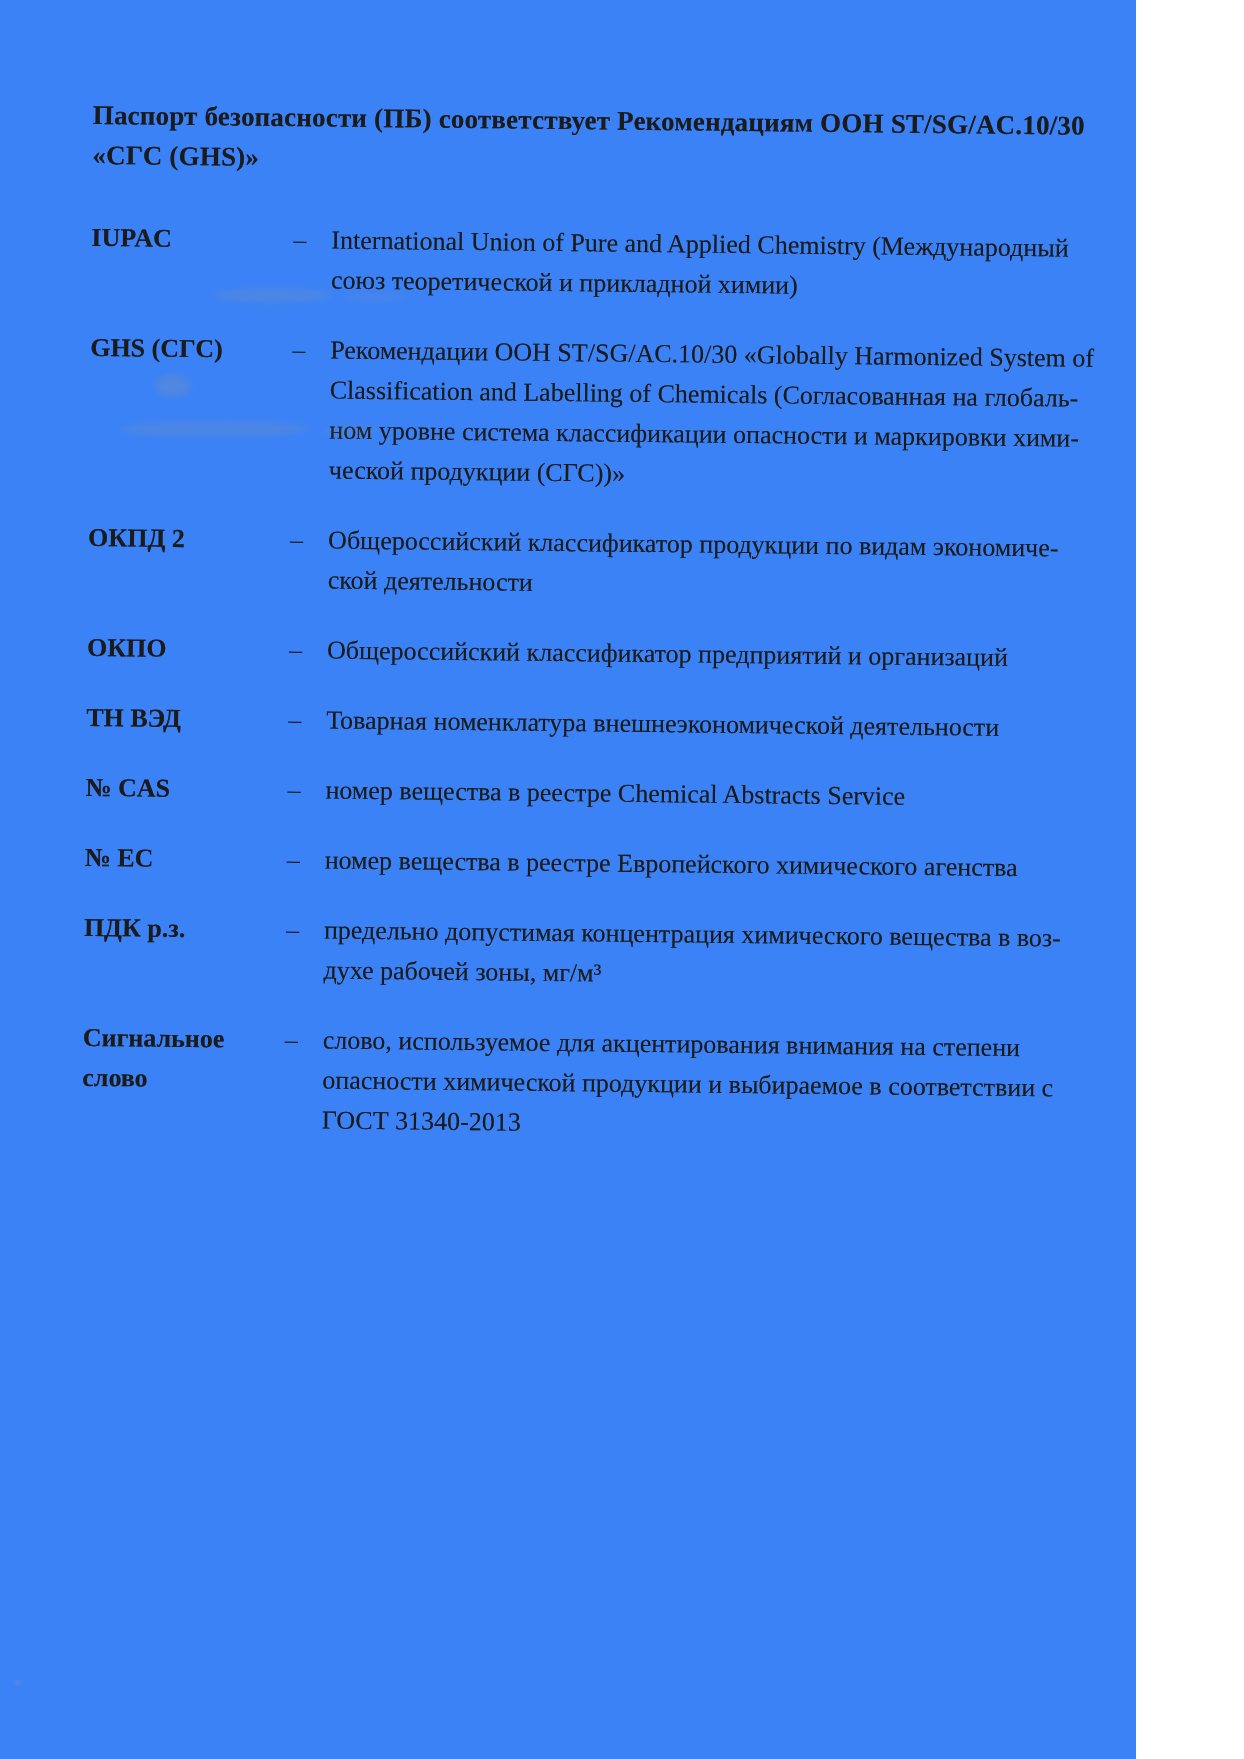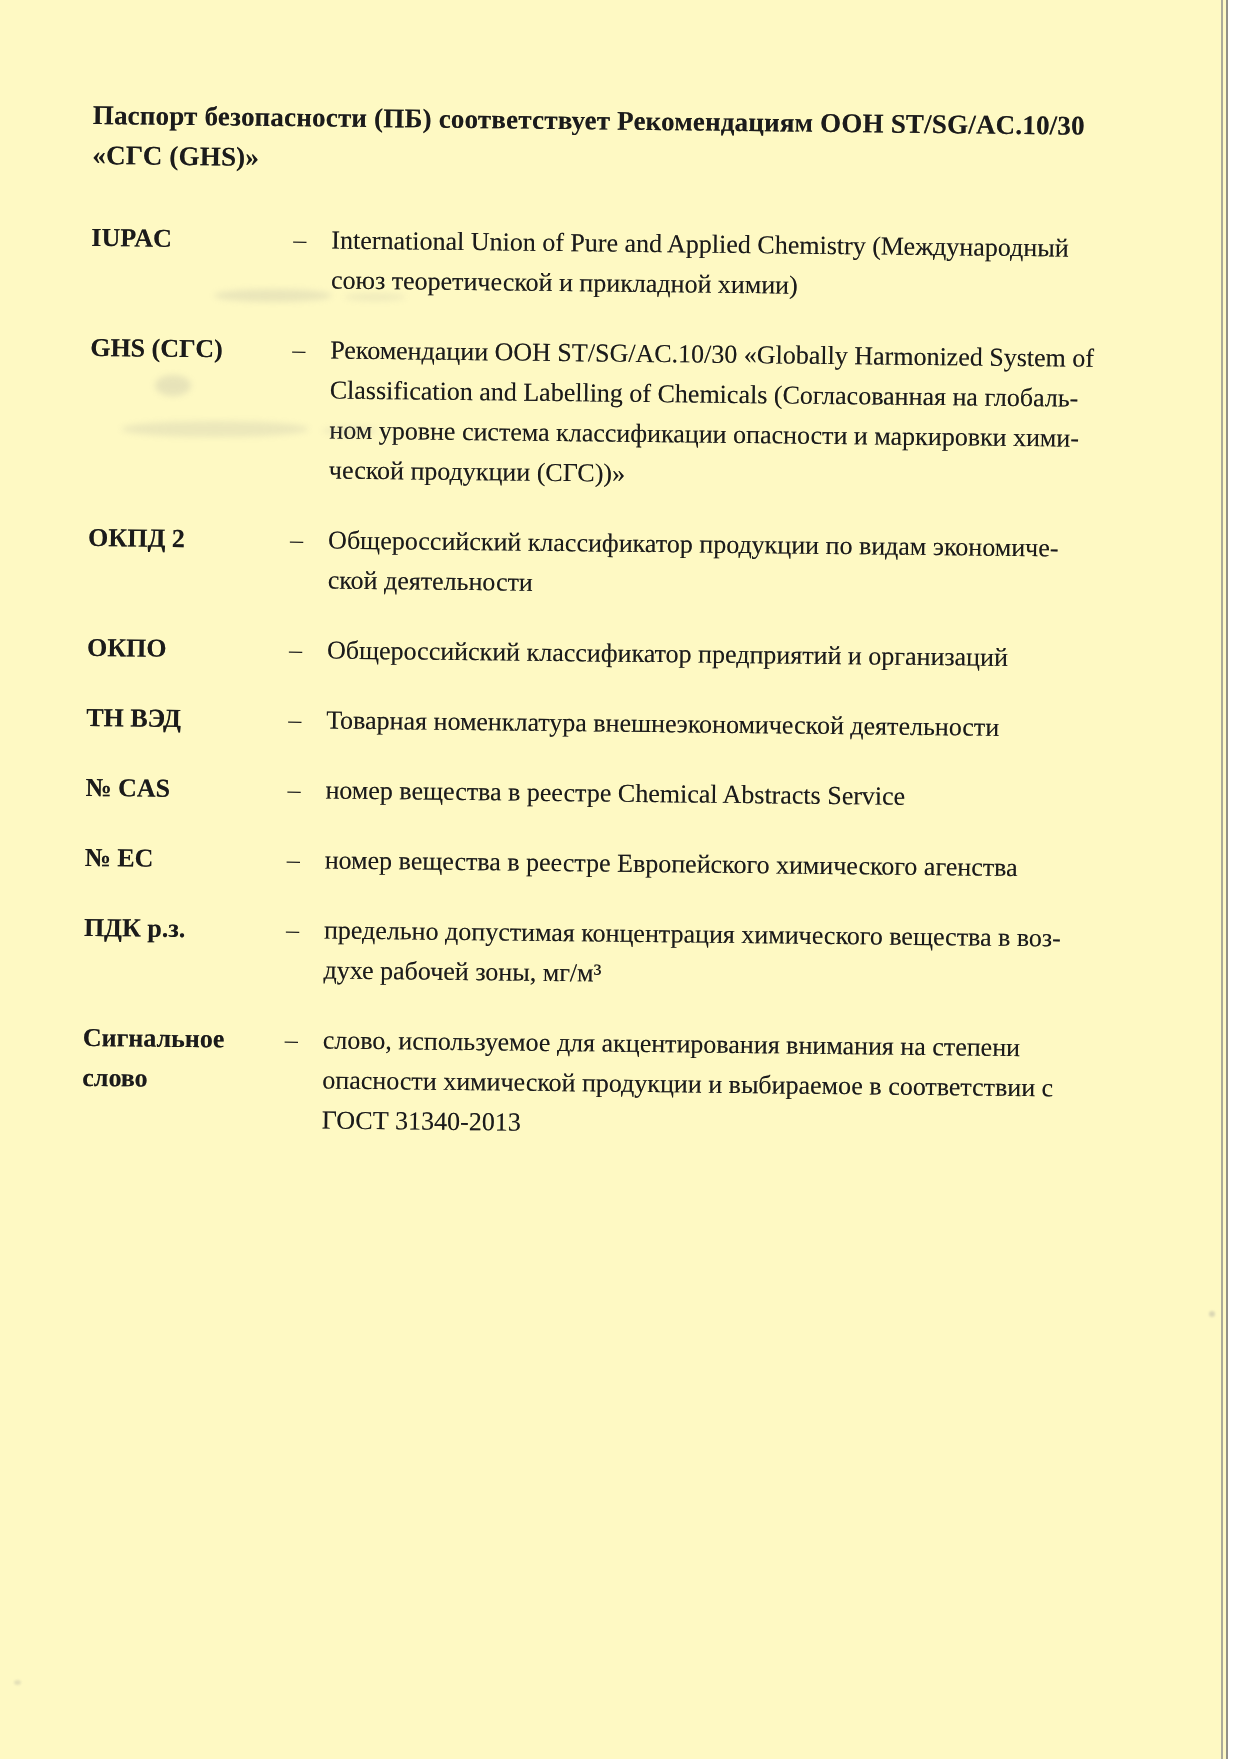"Паспорт безопасности (ПБ) соответствует" .page { background: #fef9c3 -> #3b82f6; width: 1228px -> 1136px }
